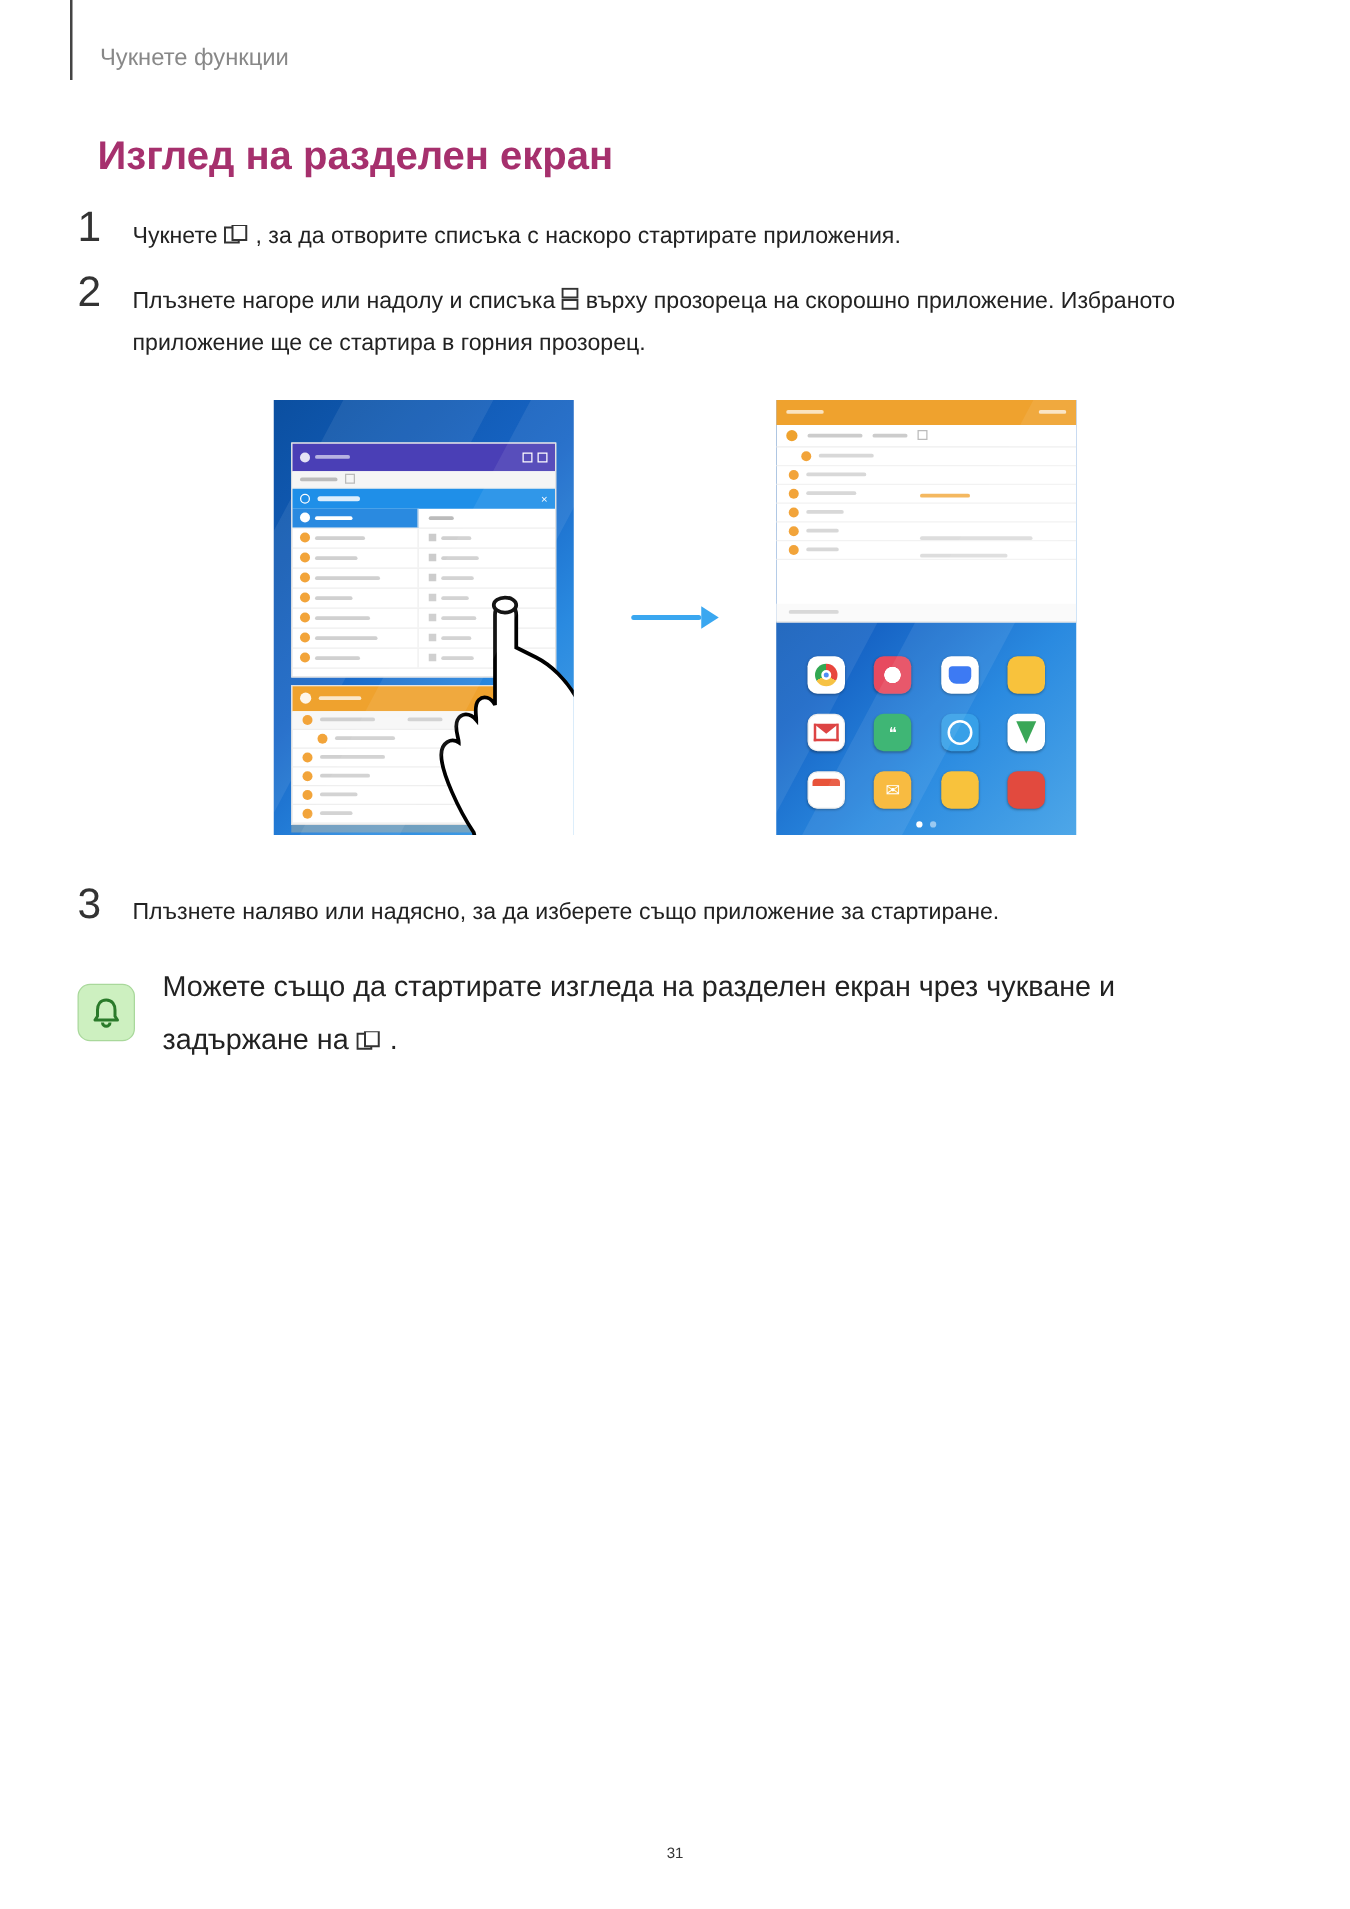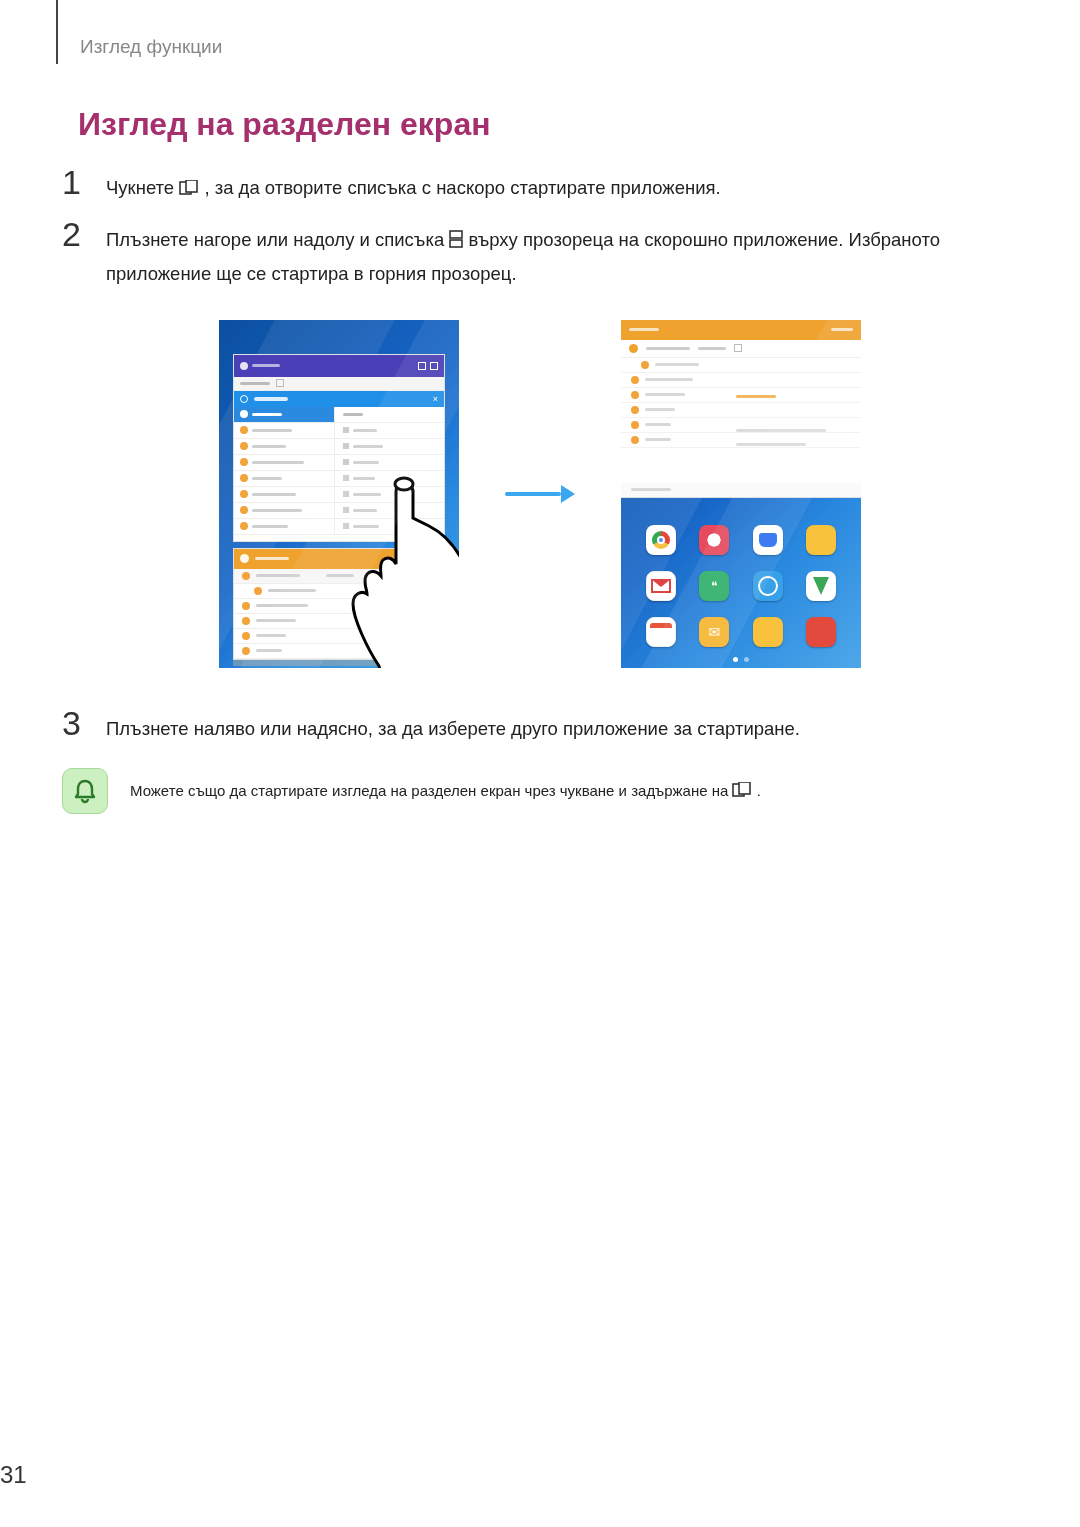"Изглед функции" div.breadcrumb { text: Изглед -> Чукнете }
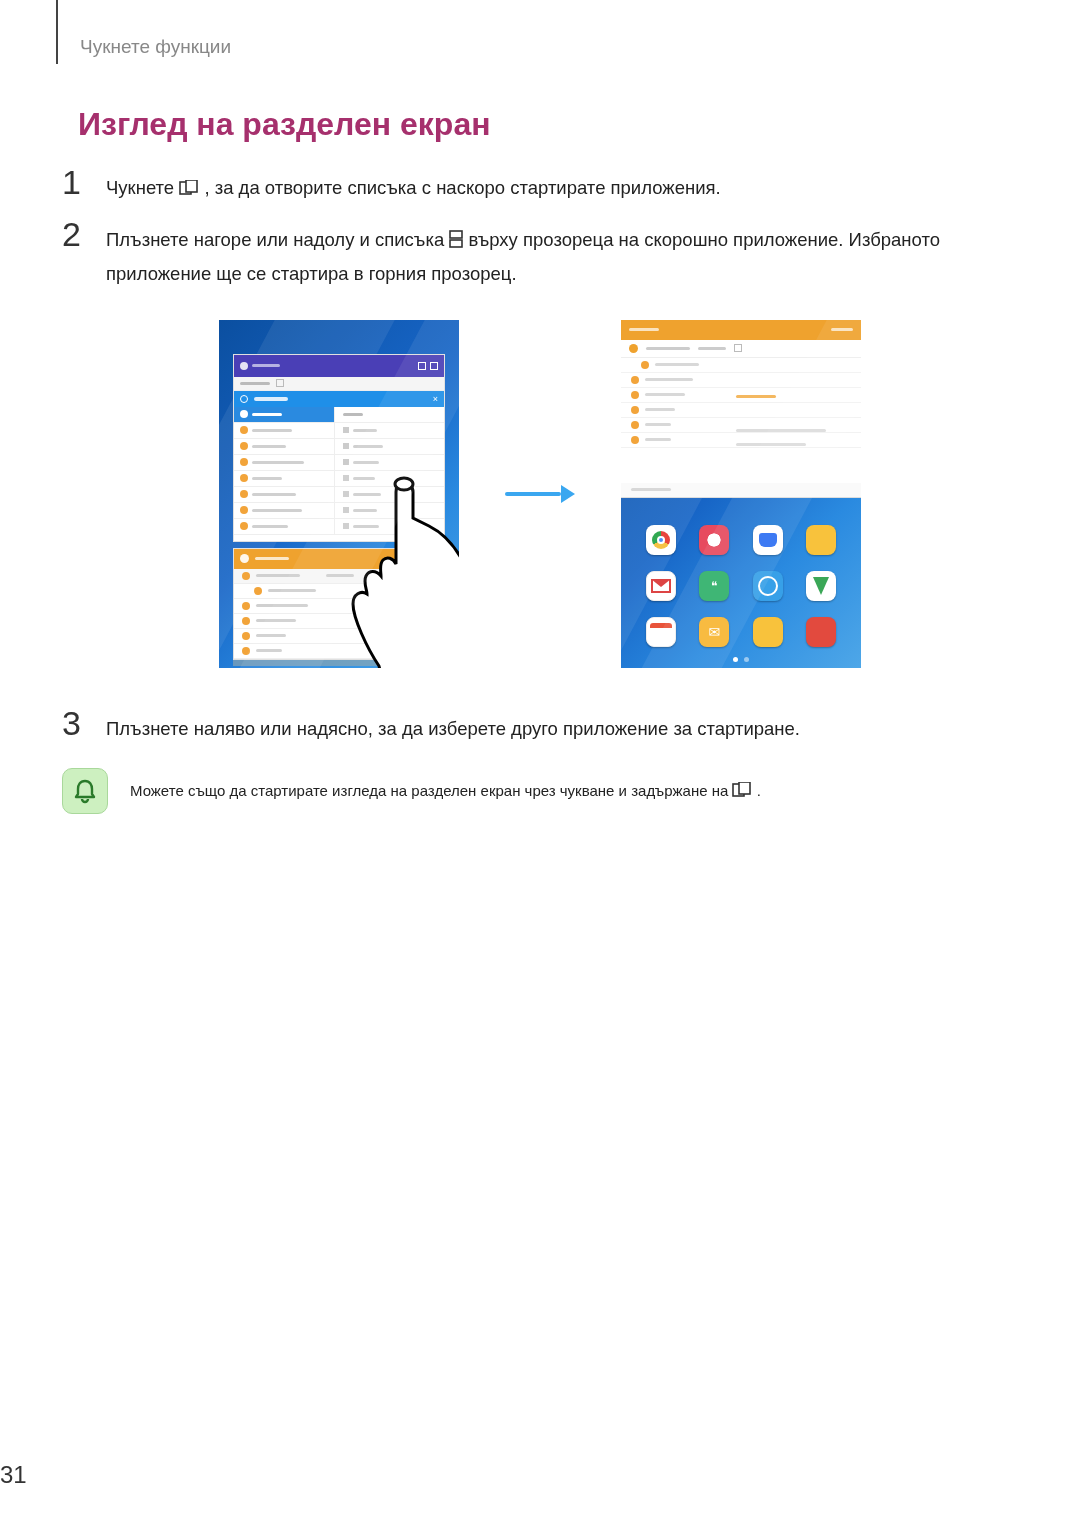"Плъзнете наляво или надясно, за" span { text: друго -> също }
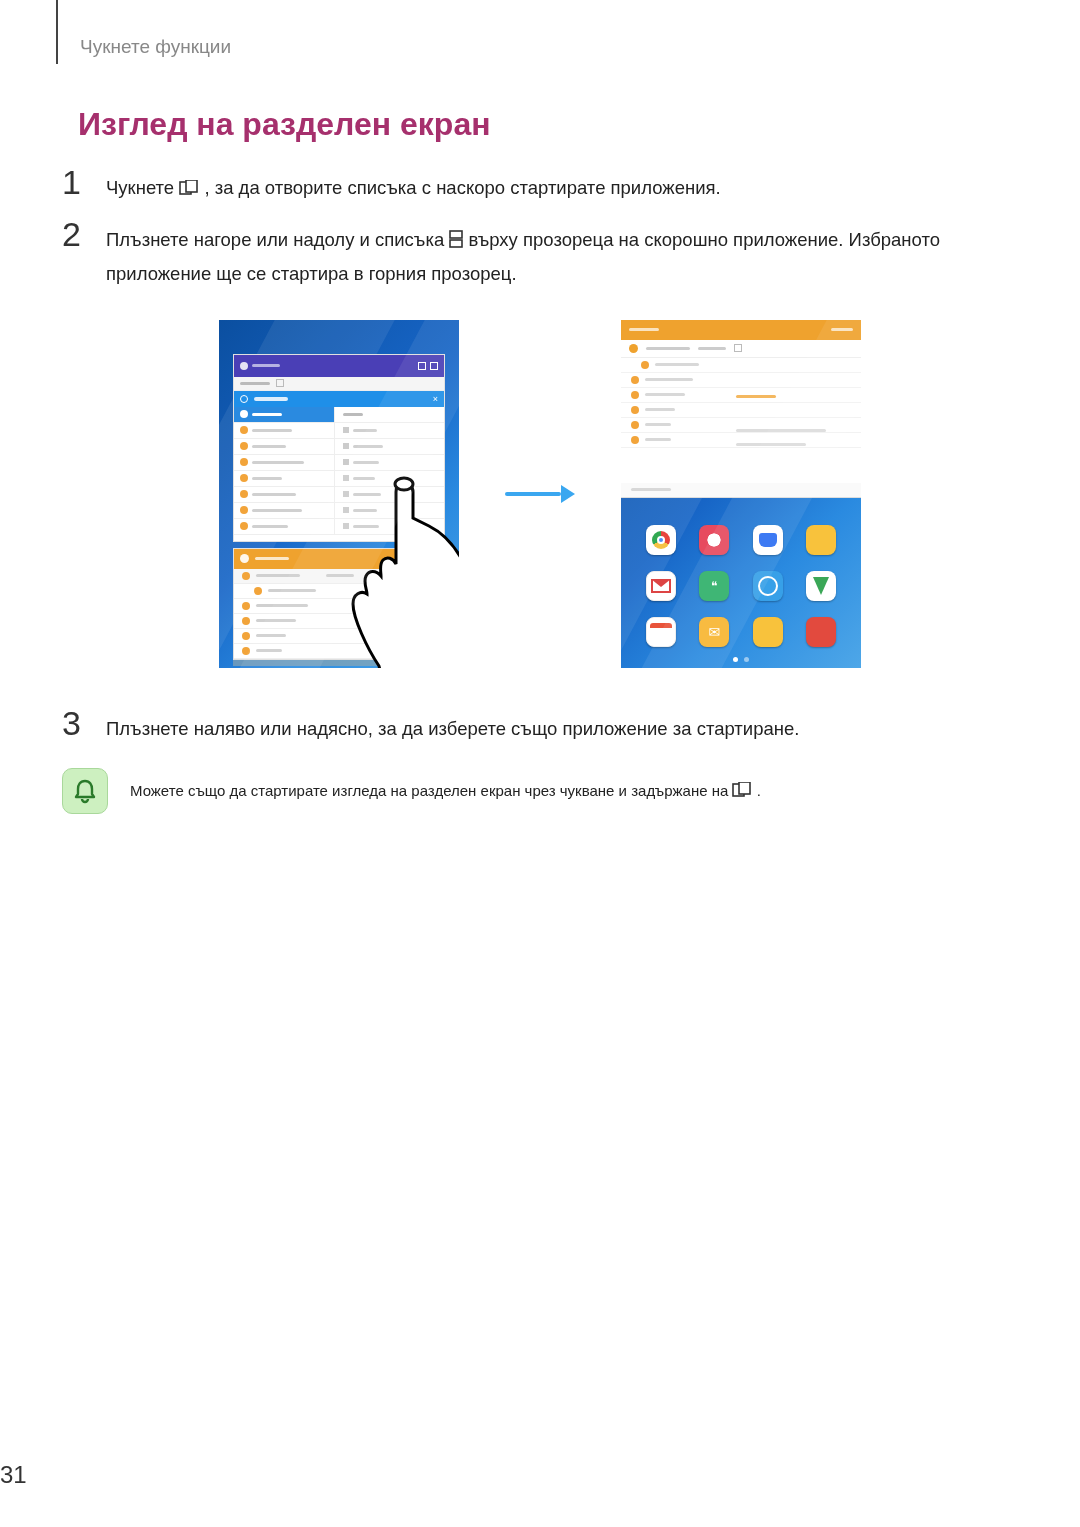"Можете също да стартирате изгледа" .tip-text { font-size: 15px -> 23px }
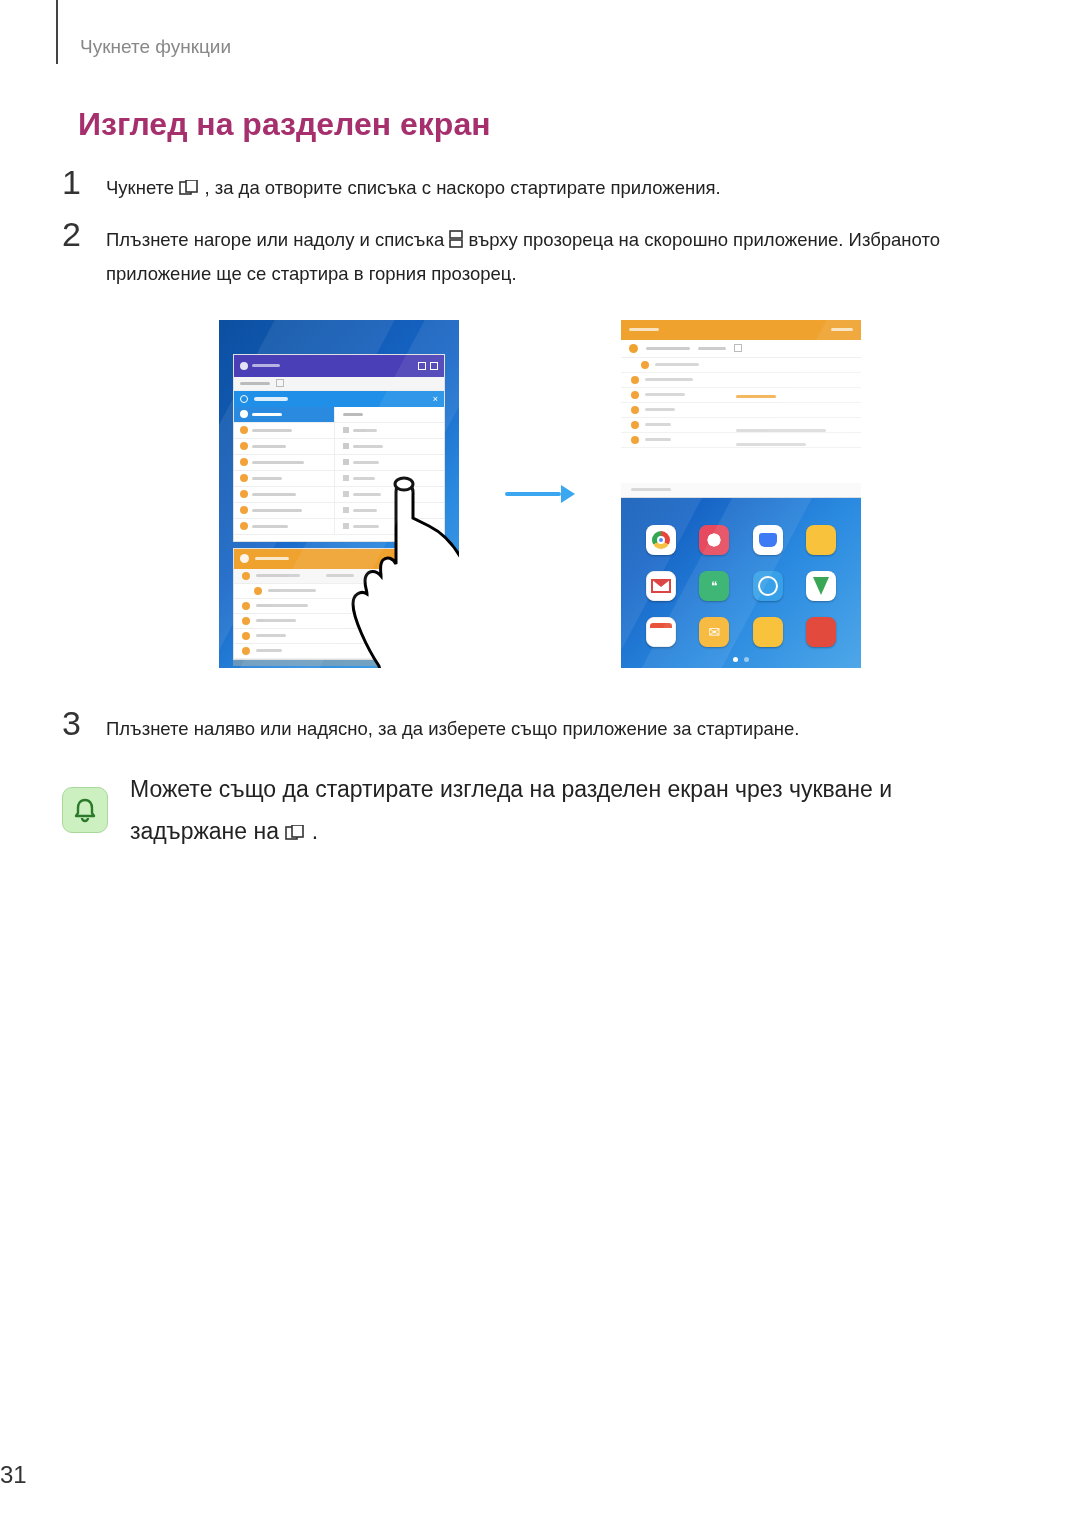"31" .page-num { font-size: 24px -> 12px; text-align: none -> center }
